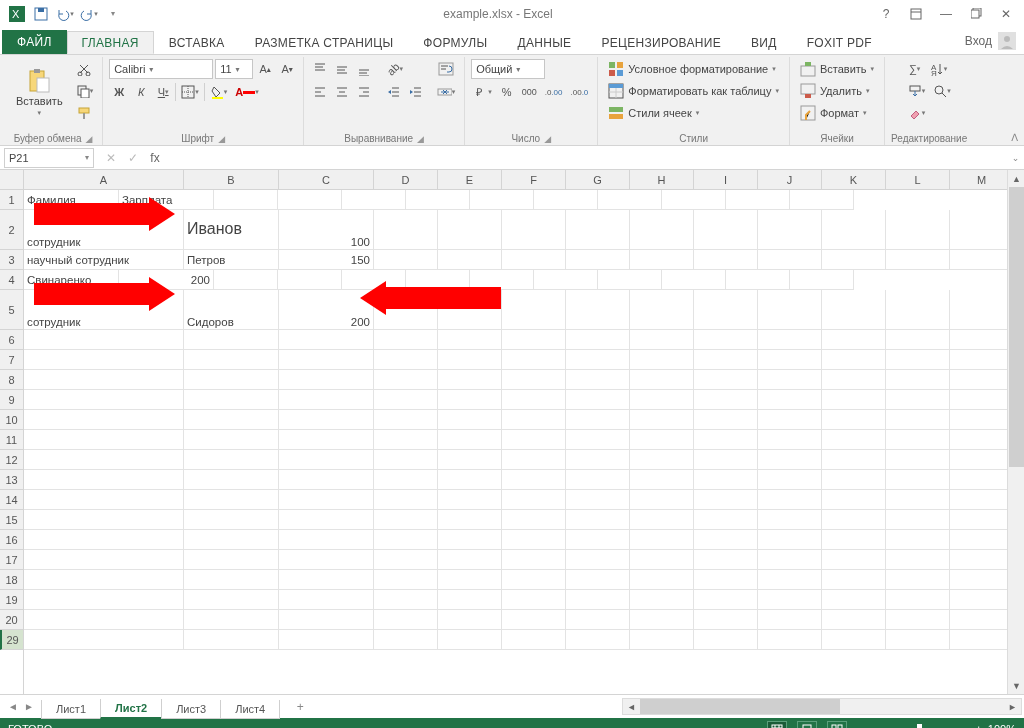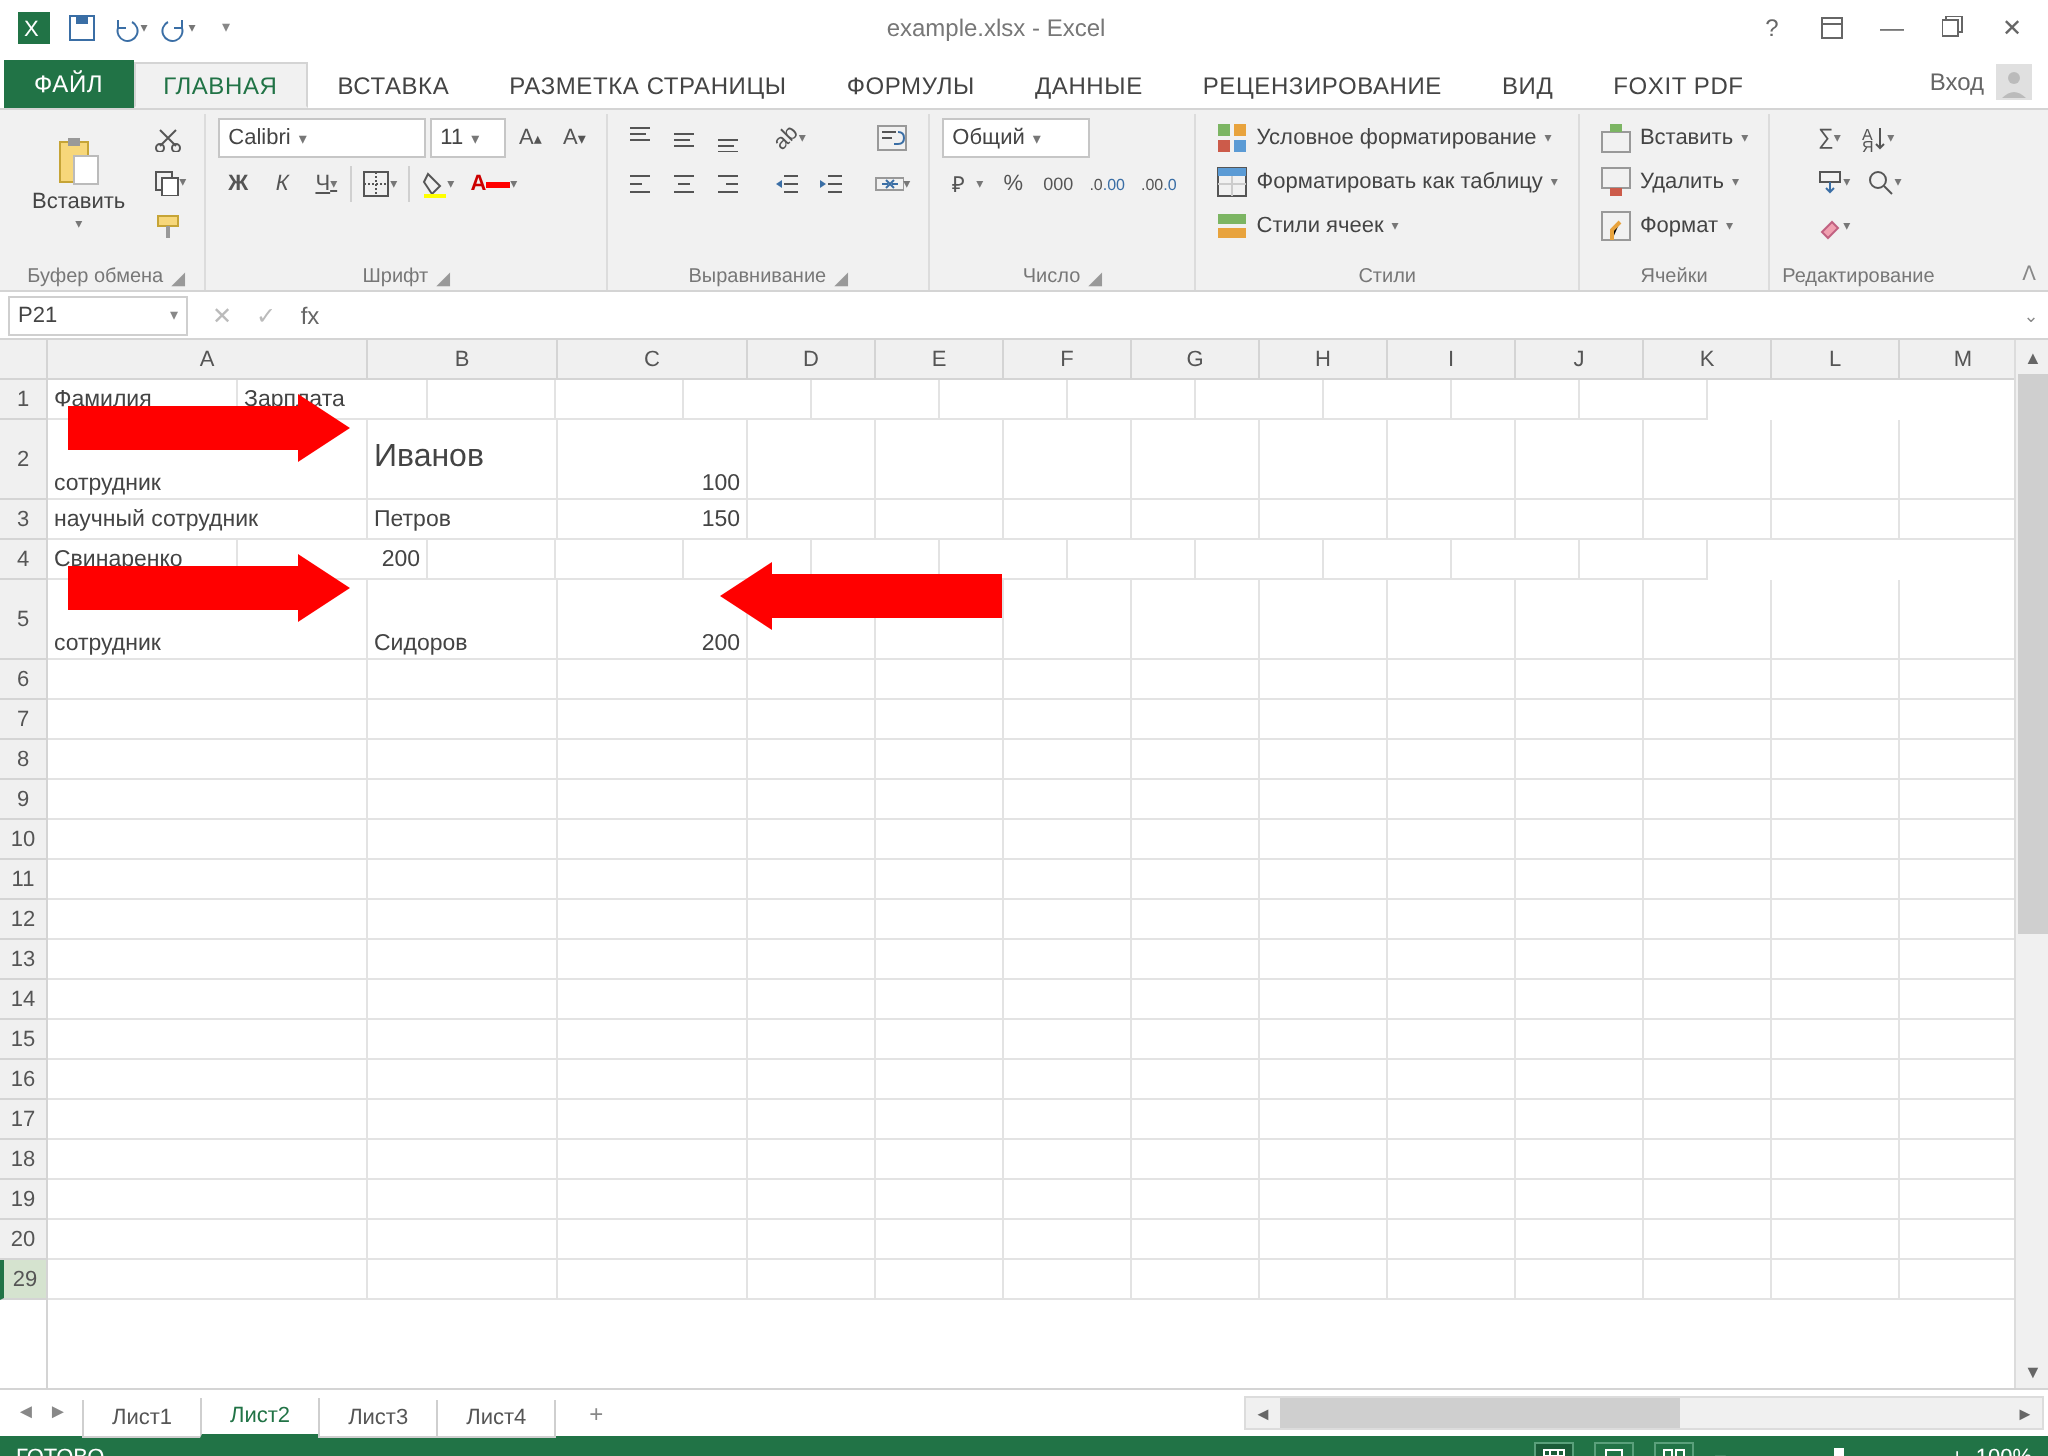"Лист2" .sheetbar .stab.active { font-weight: 400 -> 700 }
